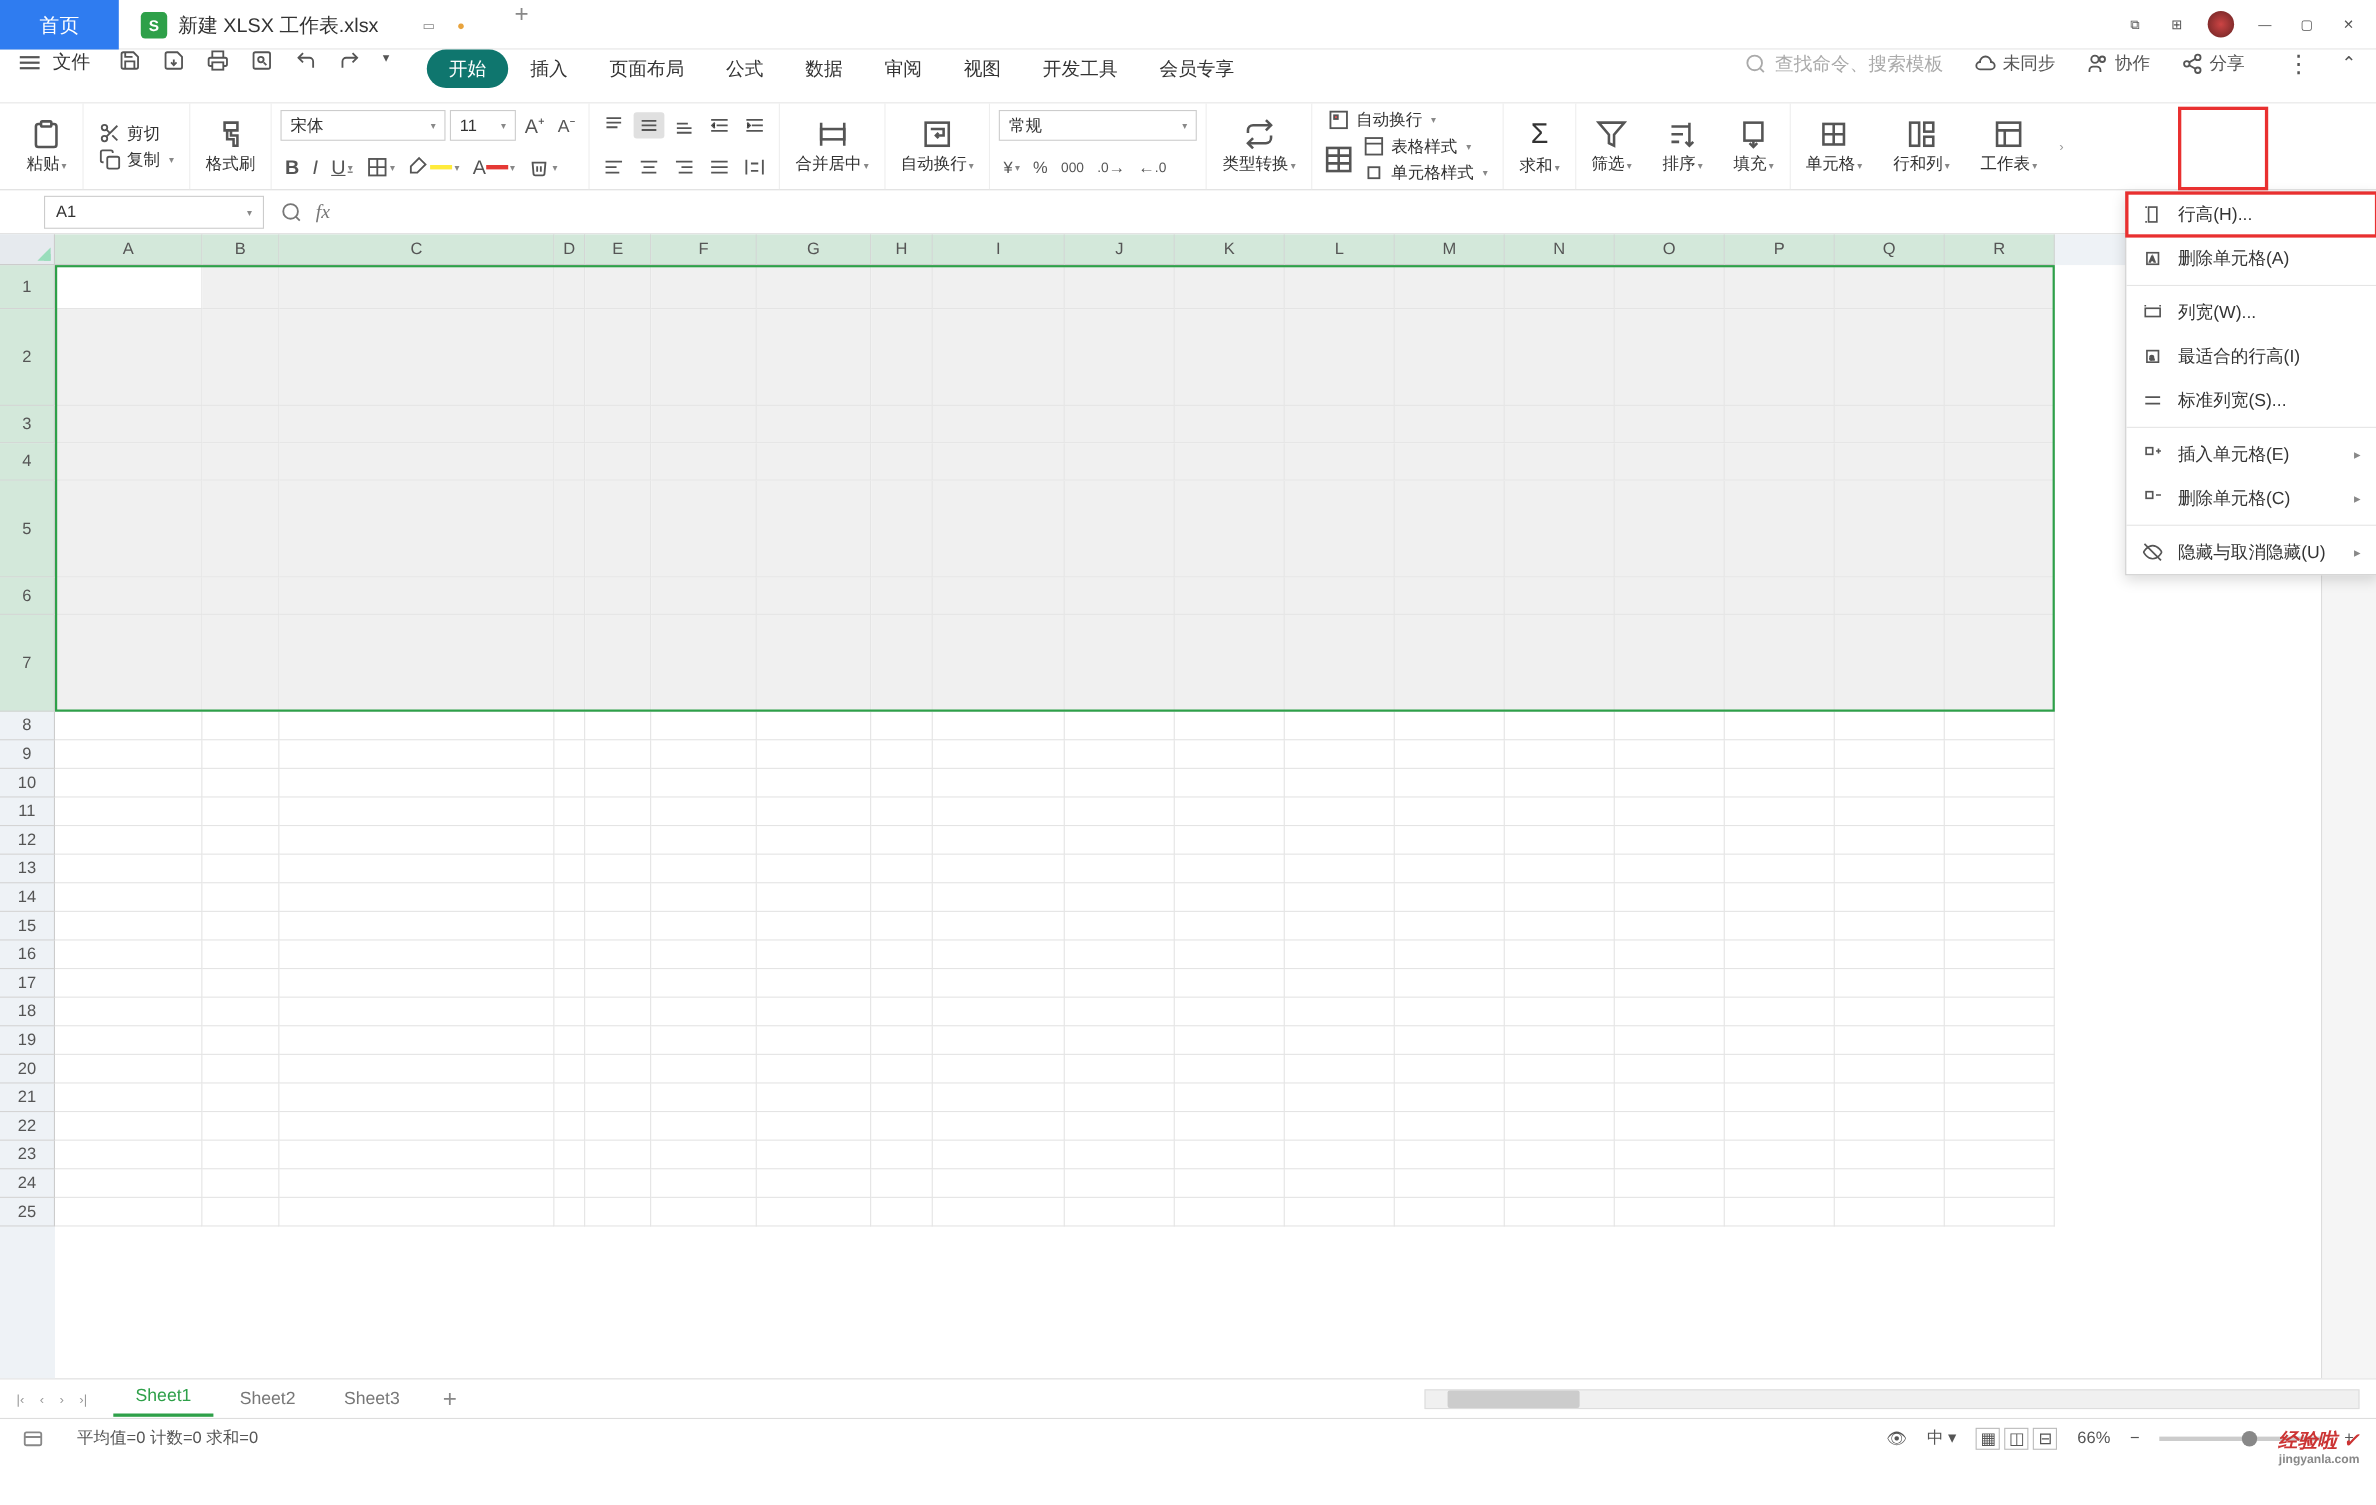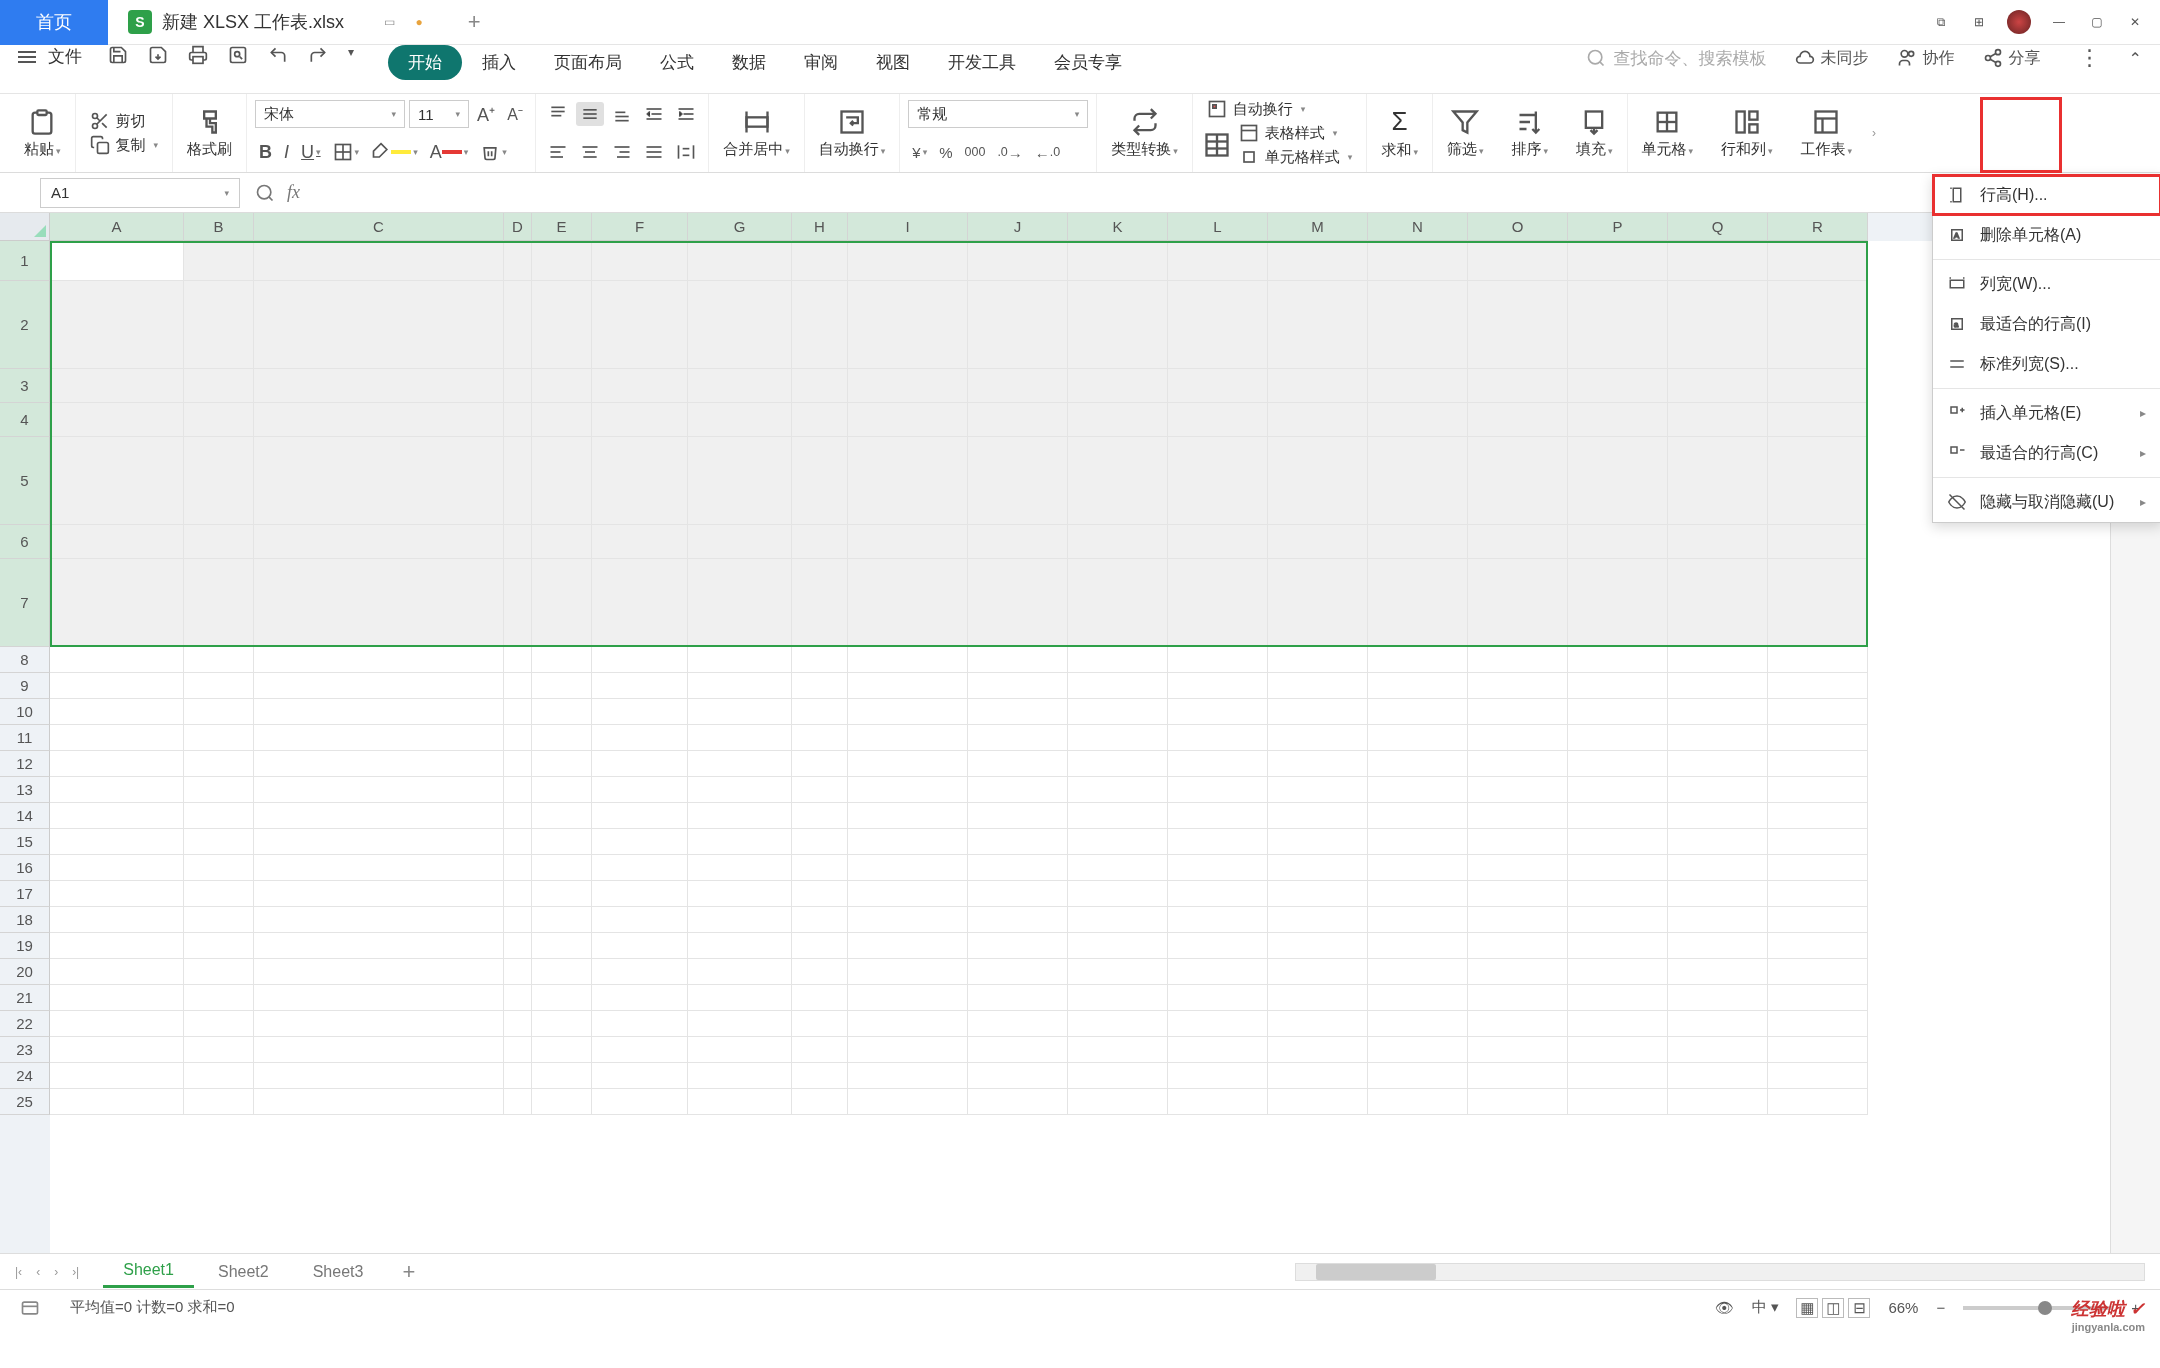"首页" .titlebar { align-items: center -> none }
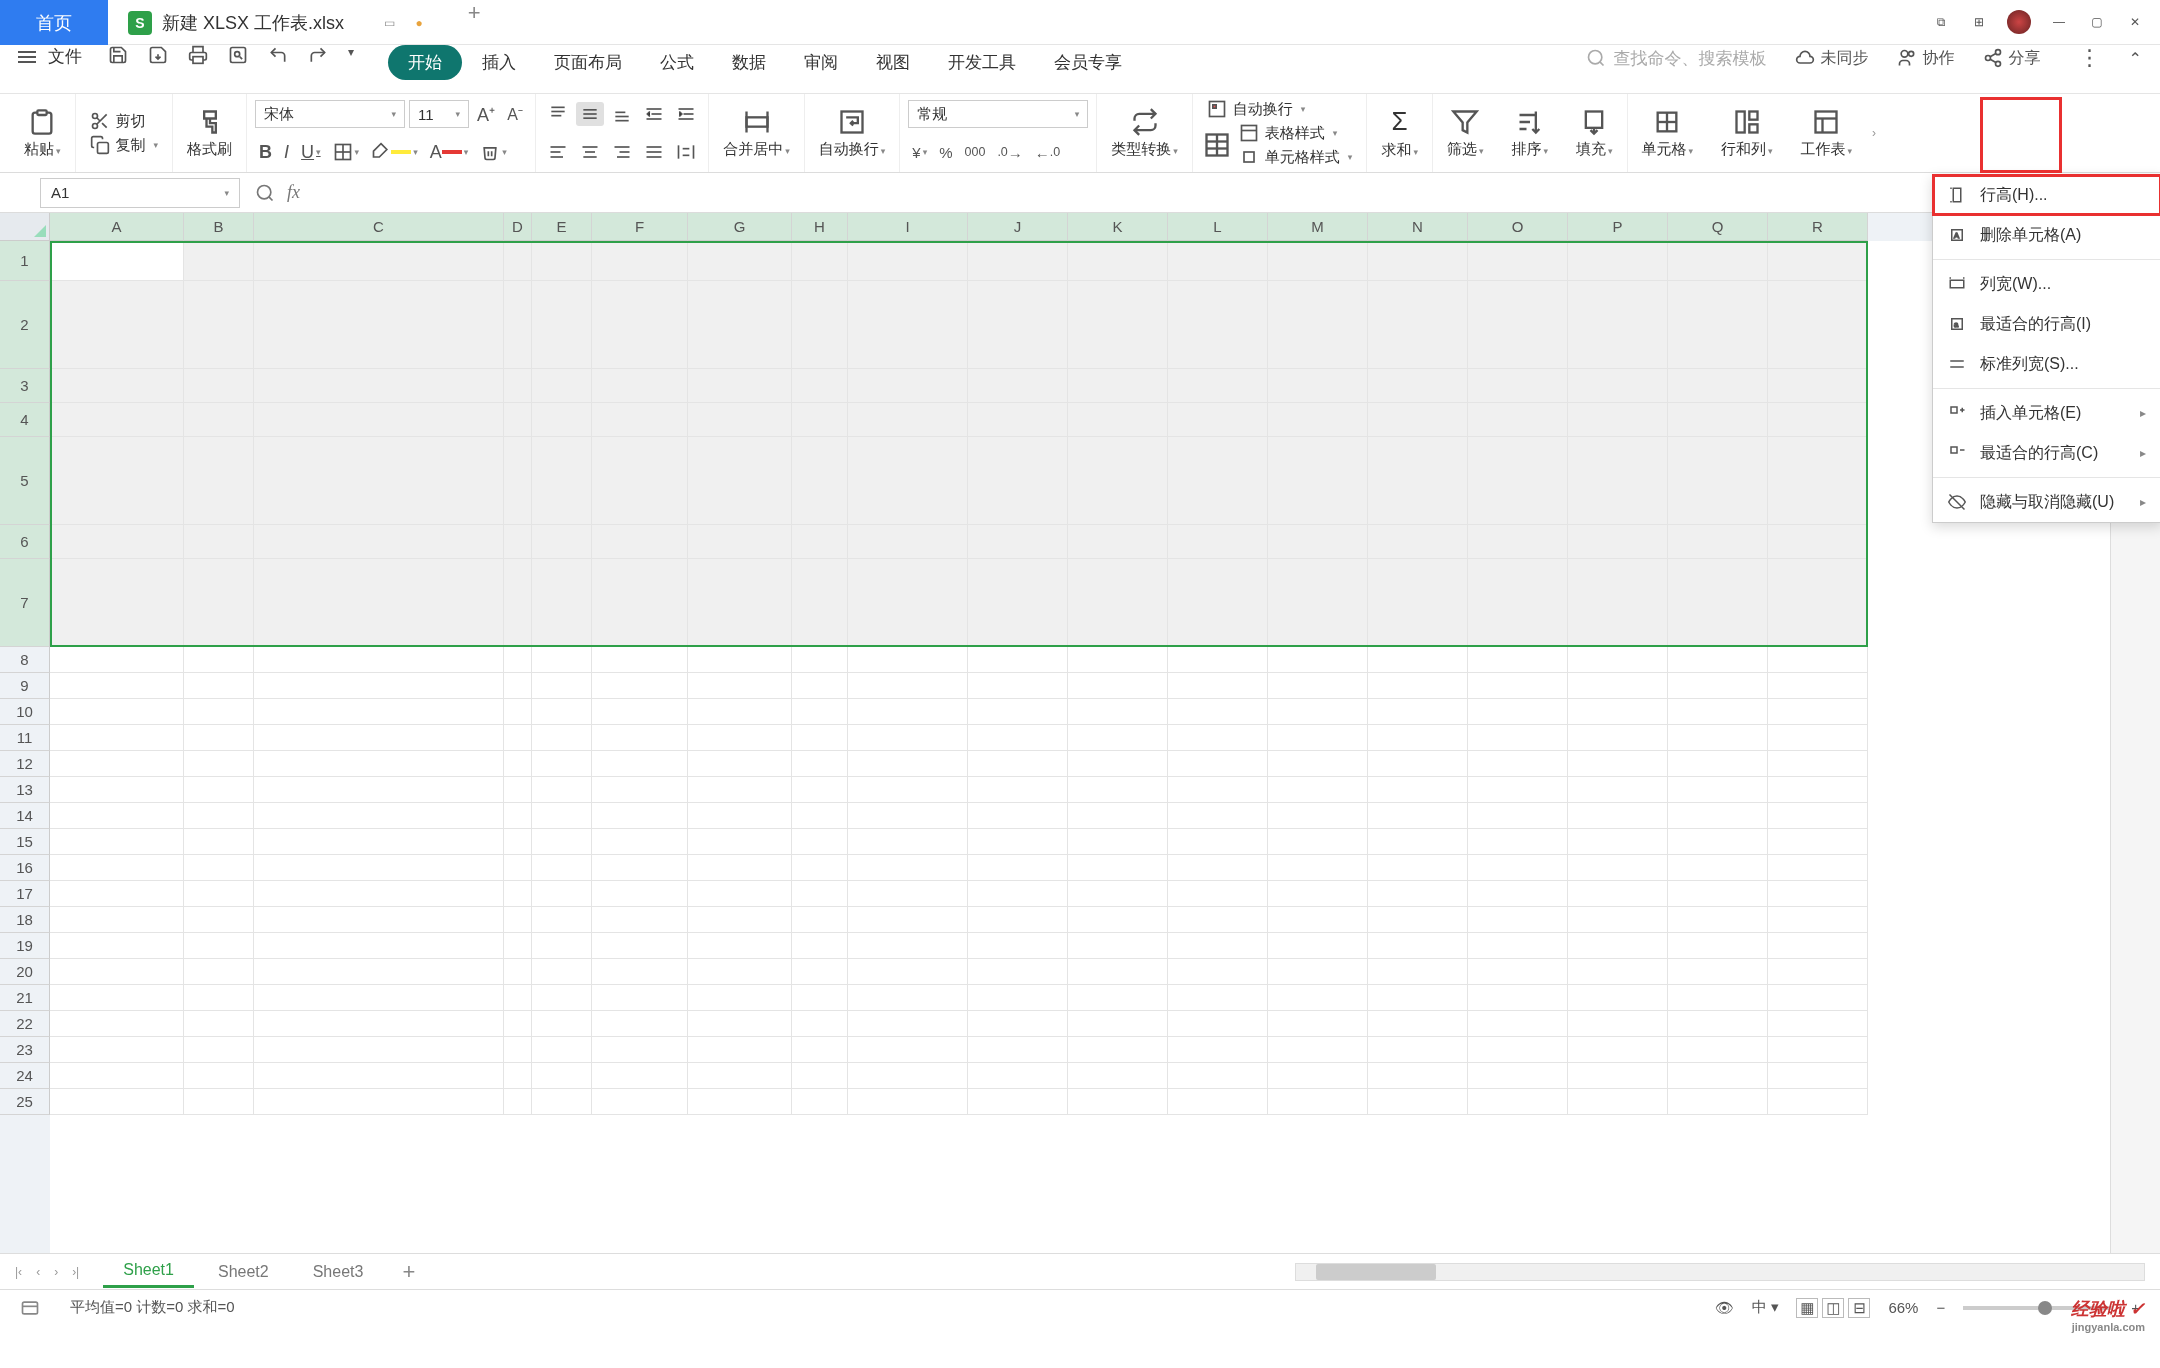"最适合的行高(C)" span { text: 最适合的行高 -> 删除单元格 }
